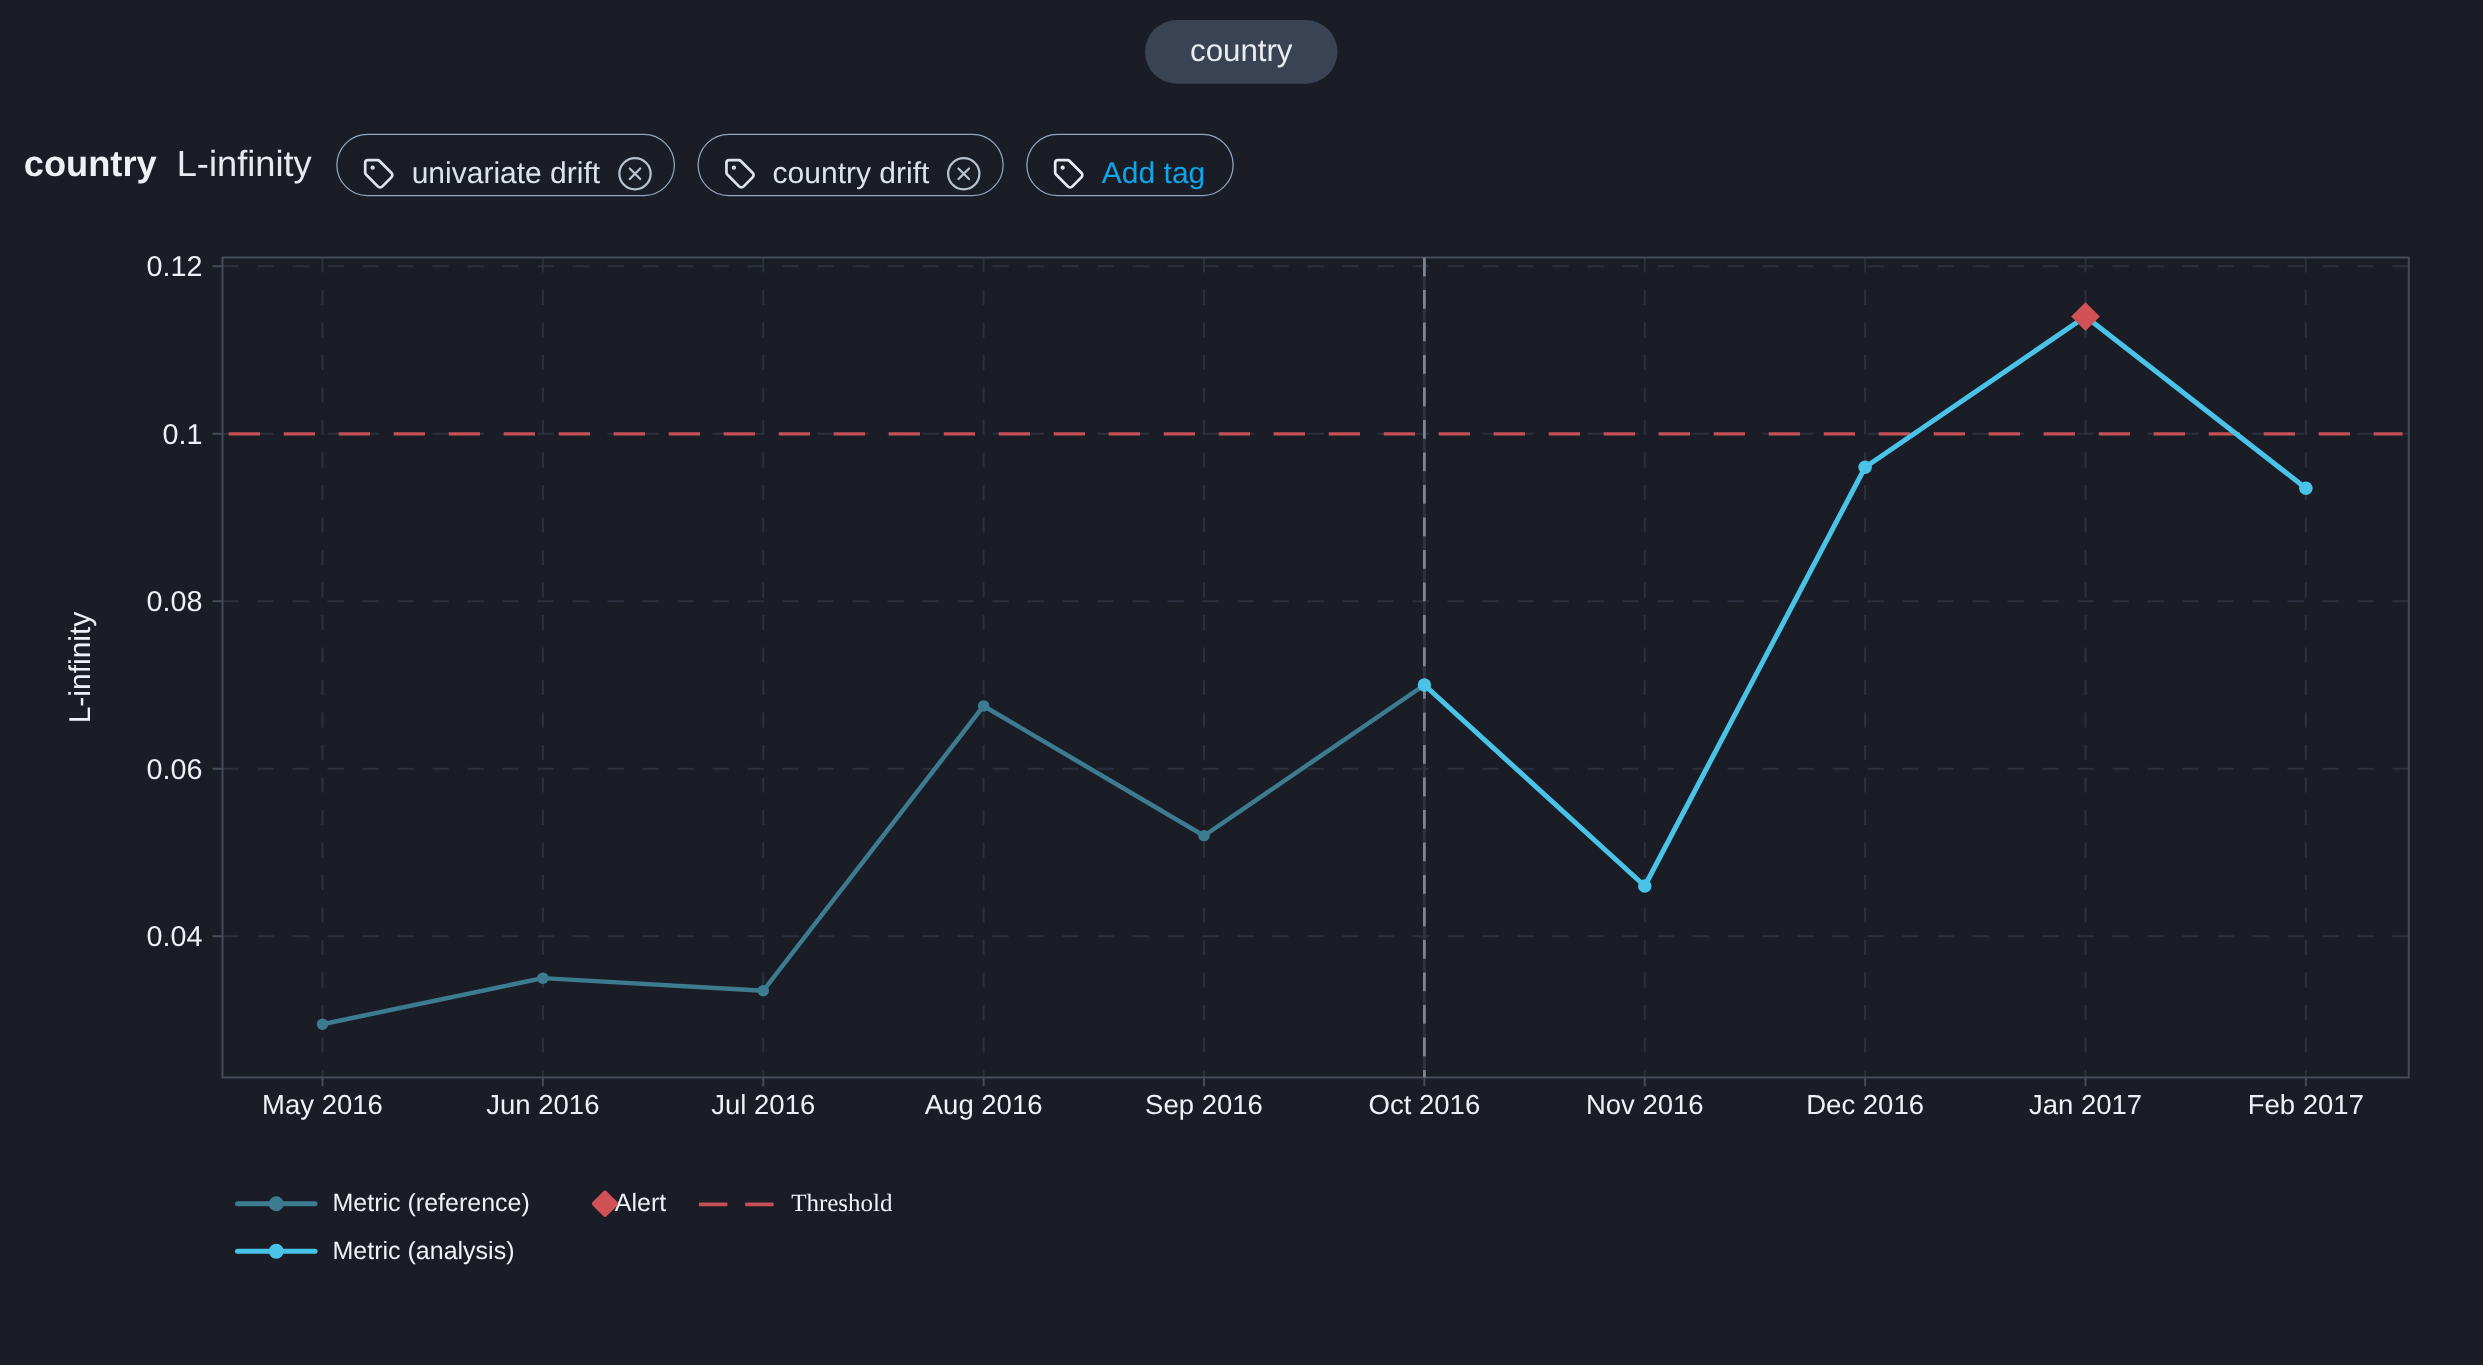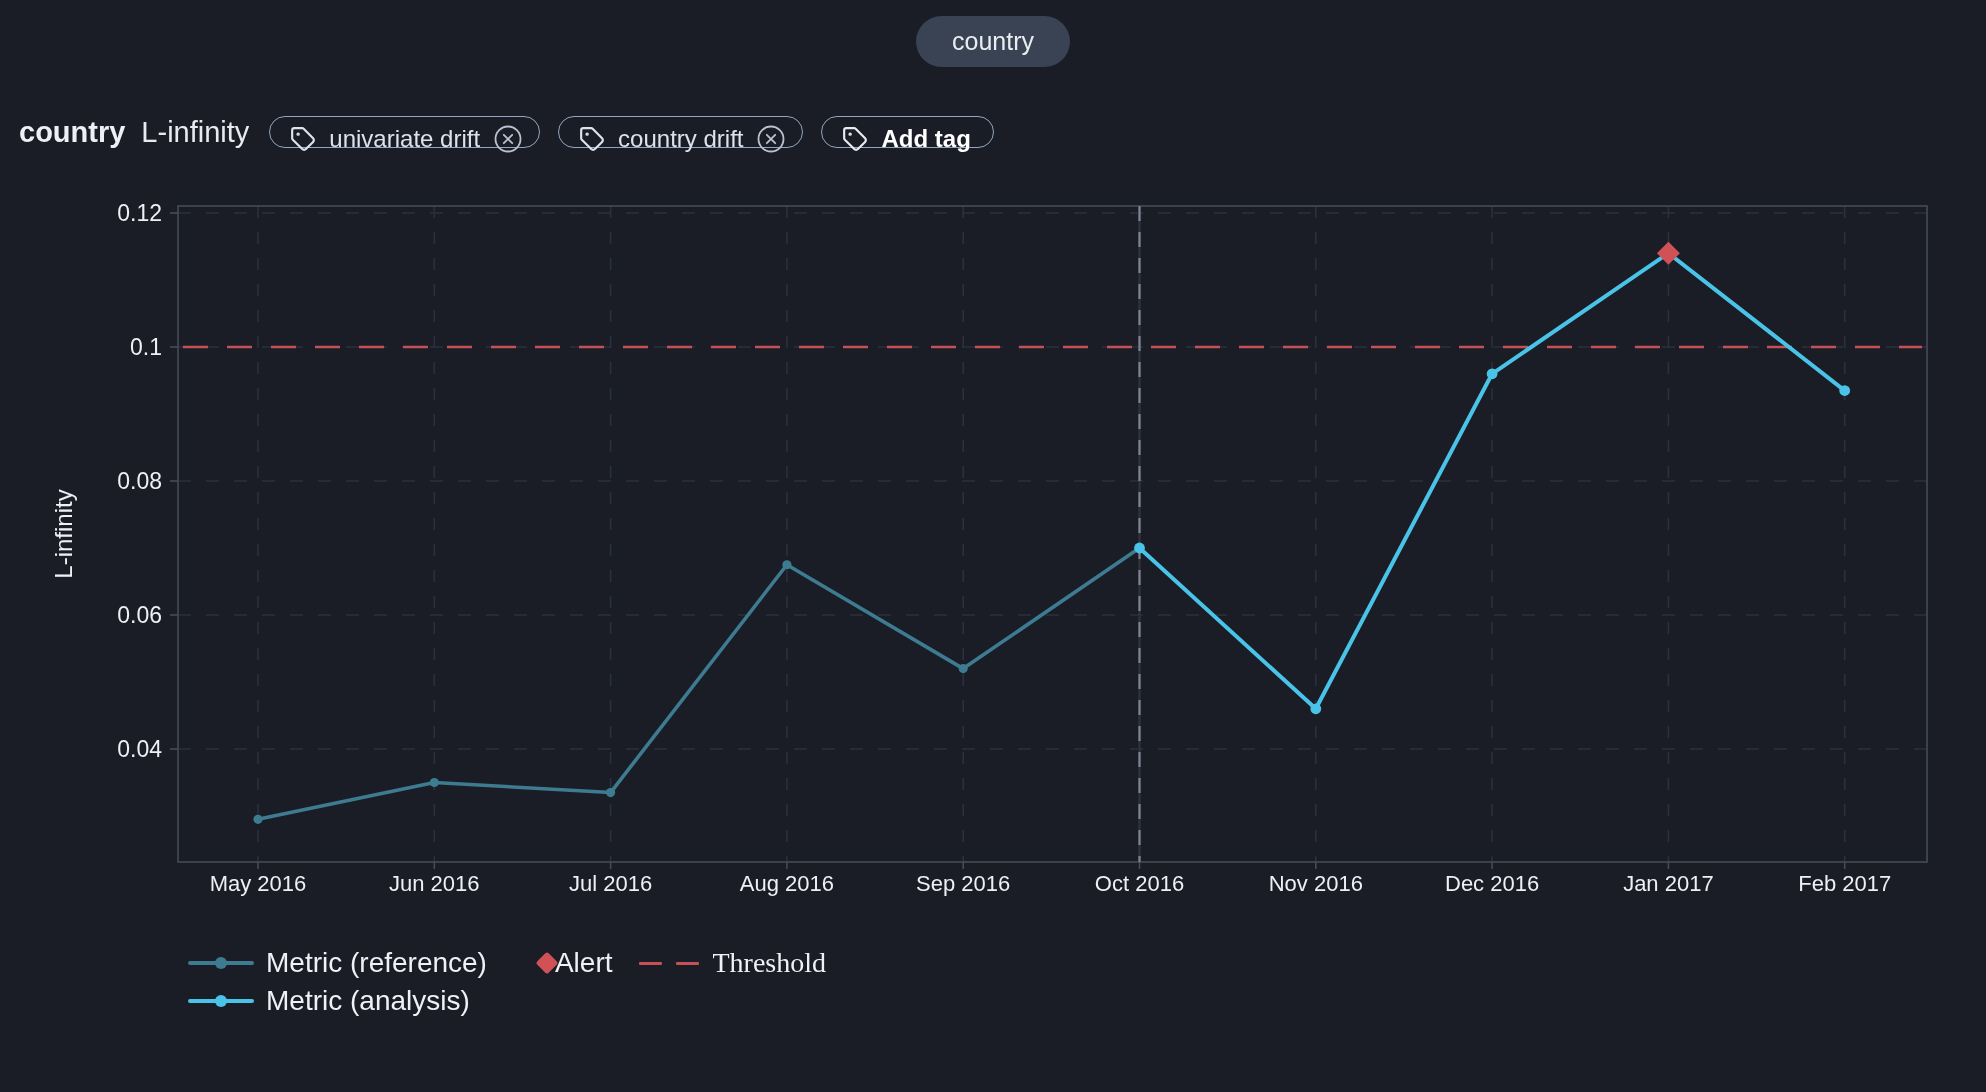"univariate drift" .tag-pill { height: 32px -> 50px }
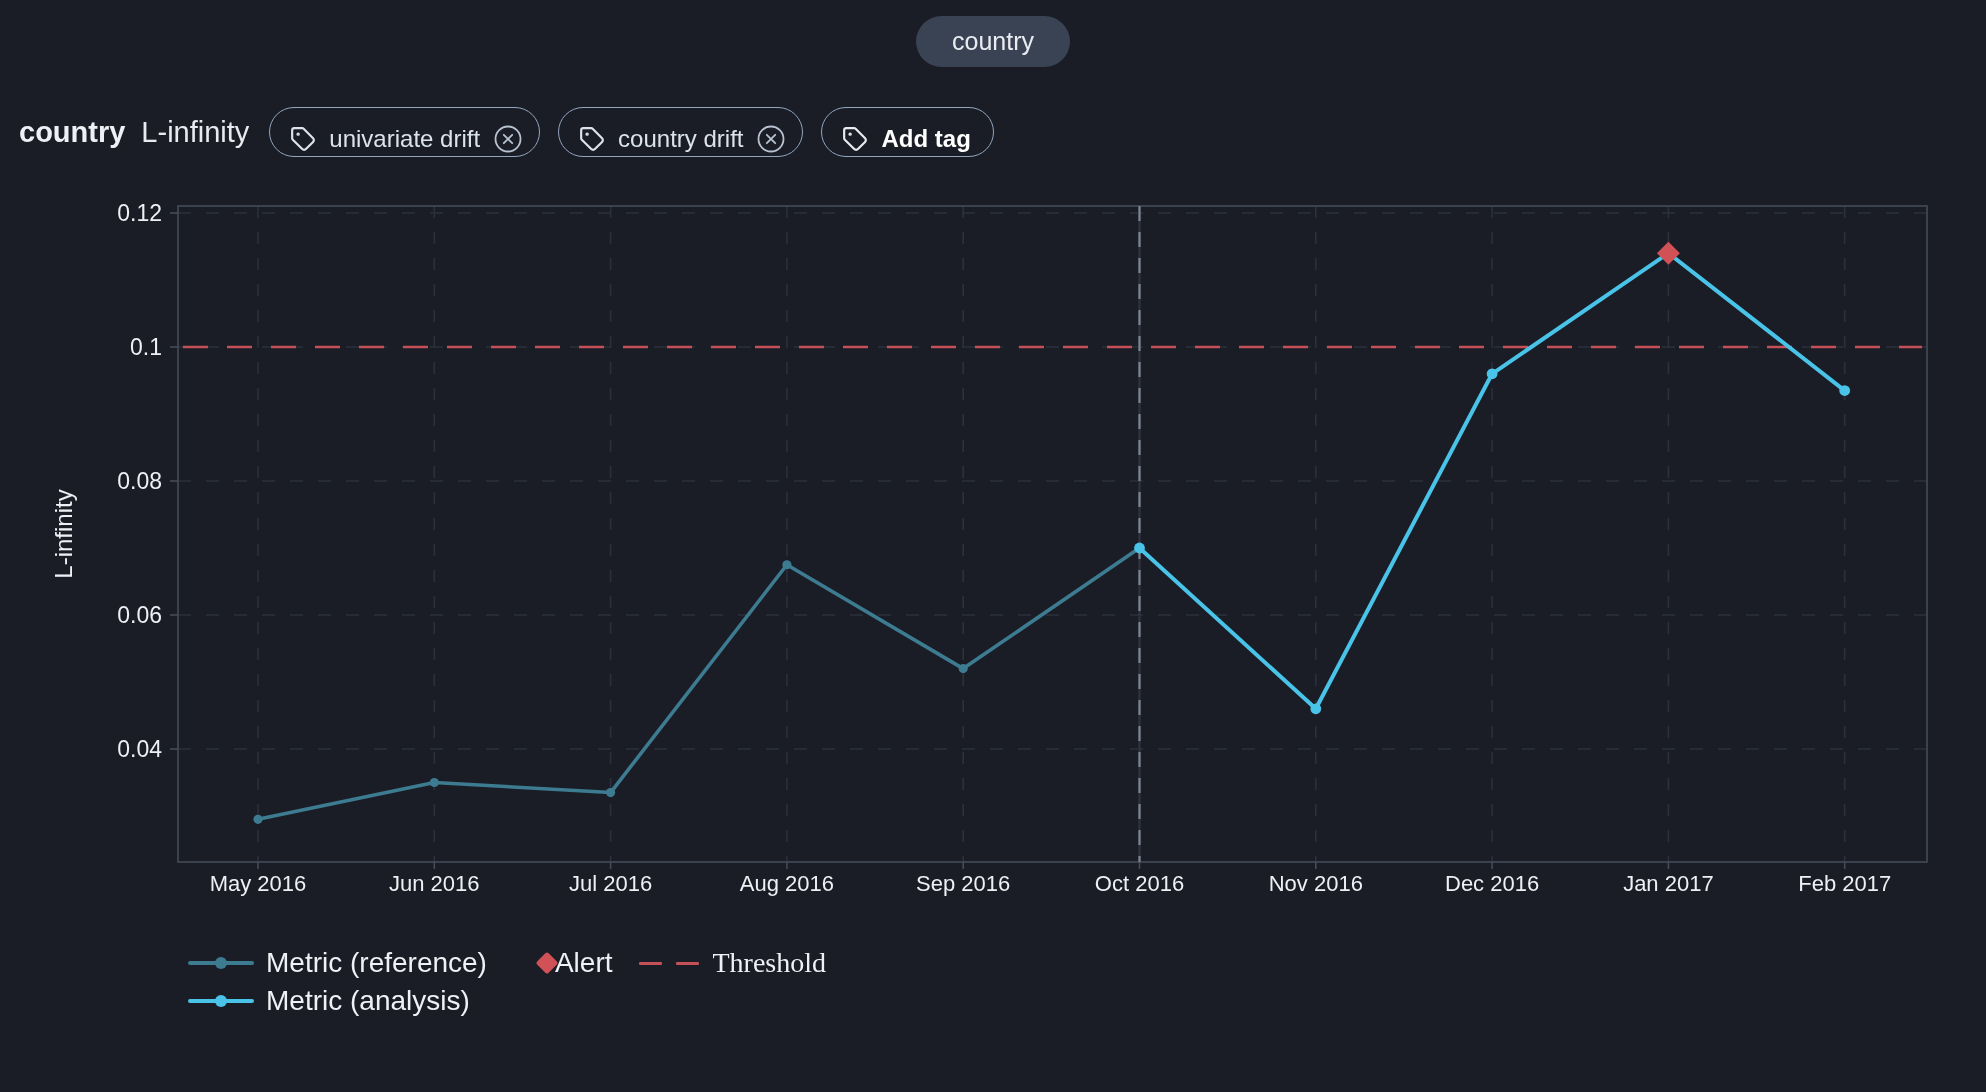"Add tag" .tag-pill.add .tag-label { color: #ffffff -> #0ea5e9; font-weight: 700 -> 400 }
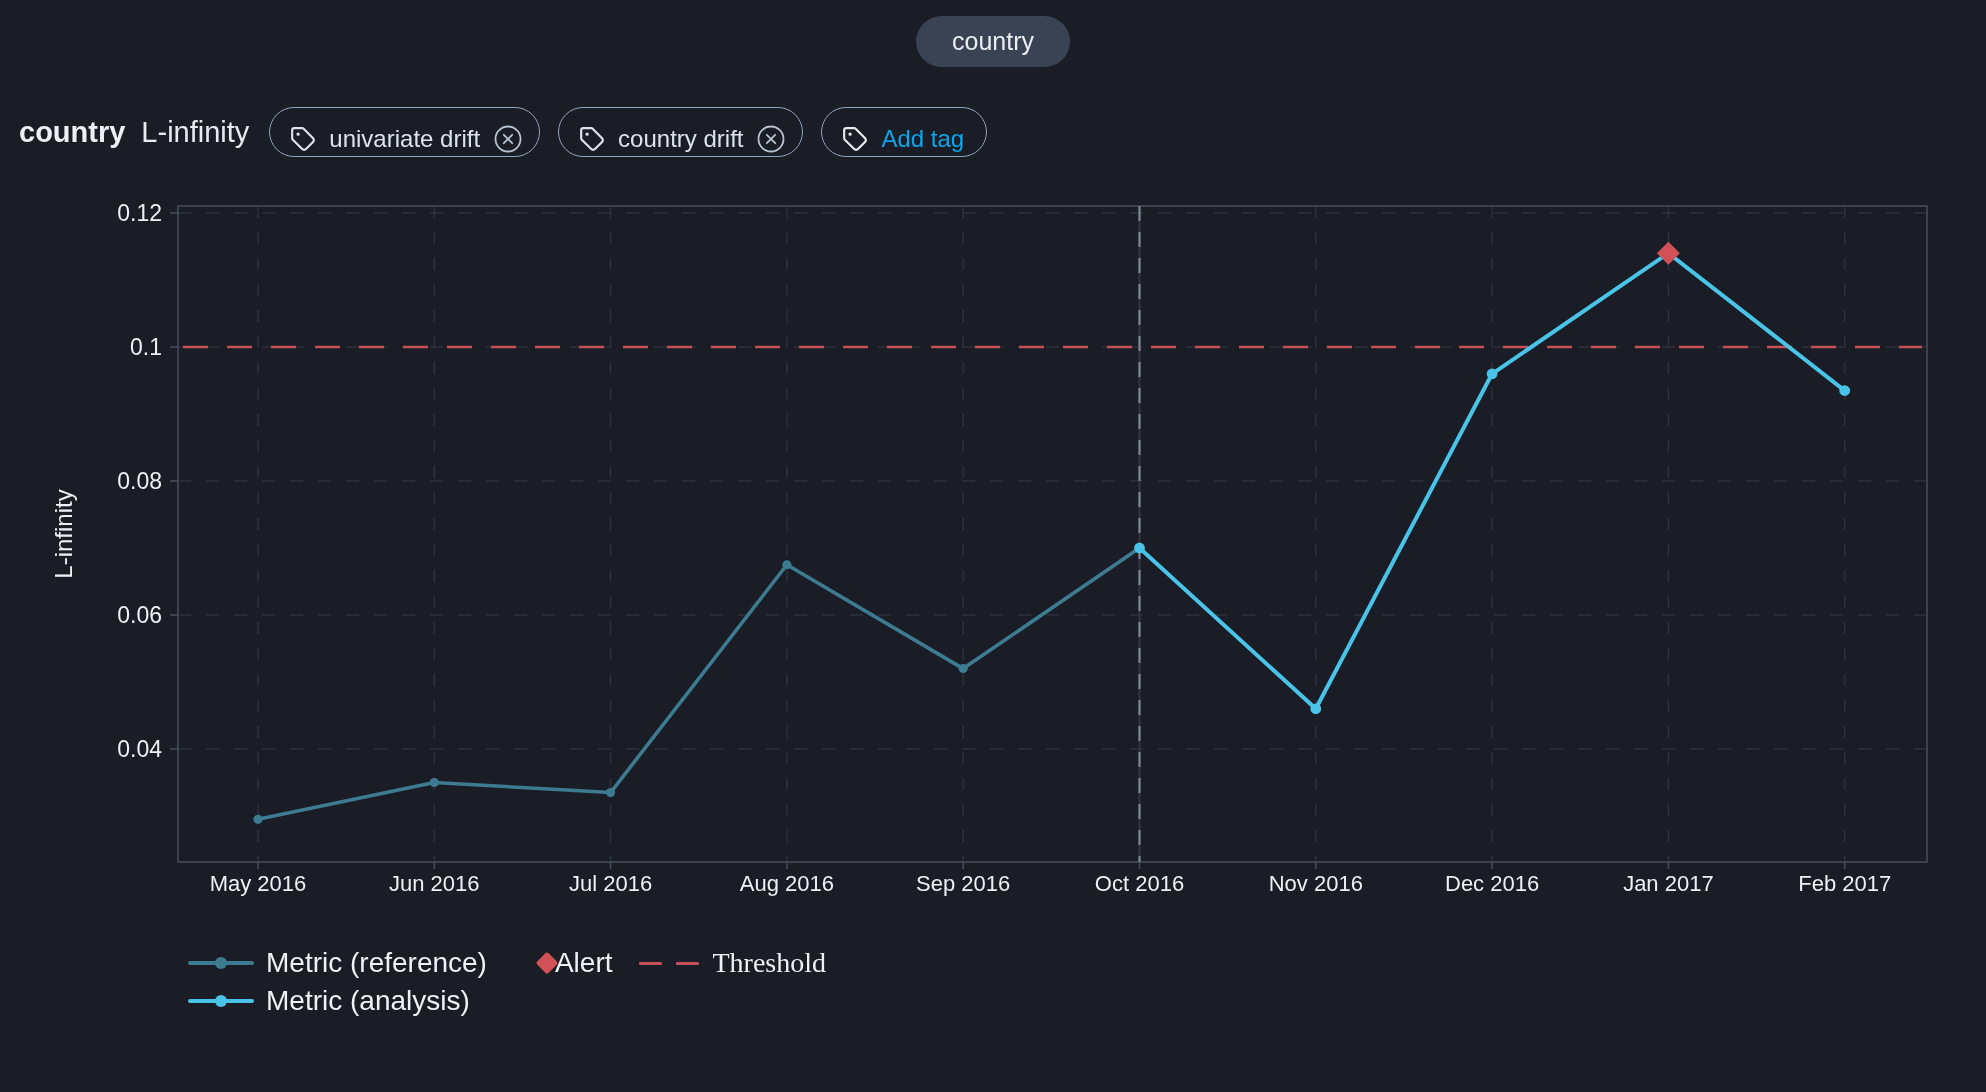"Metric (reference)" .legend { font-size: 28px -> 20px }
